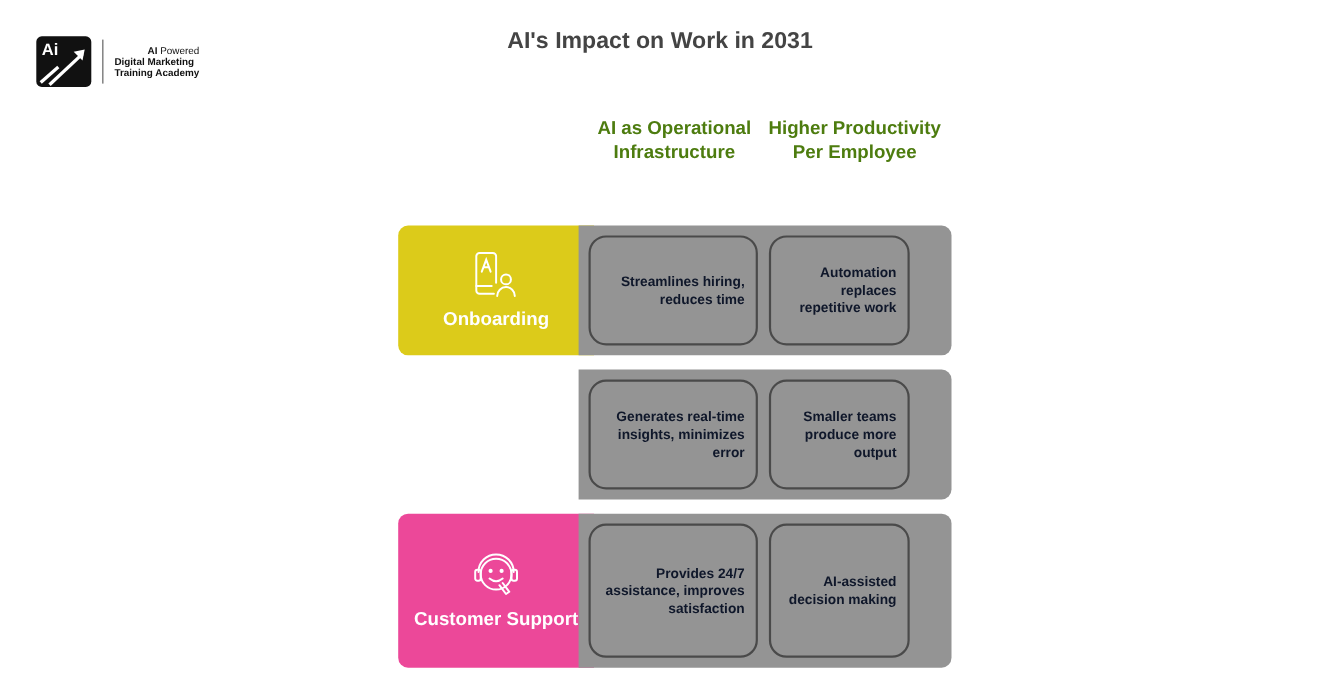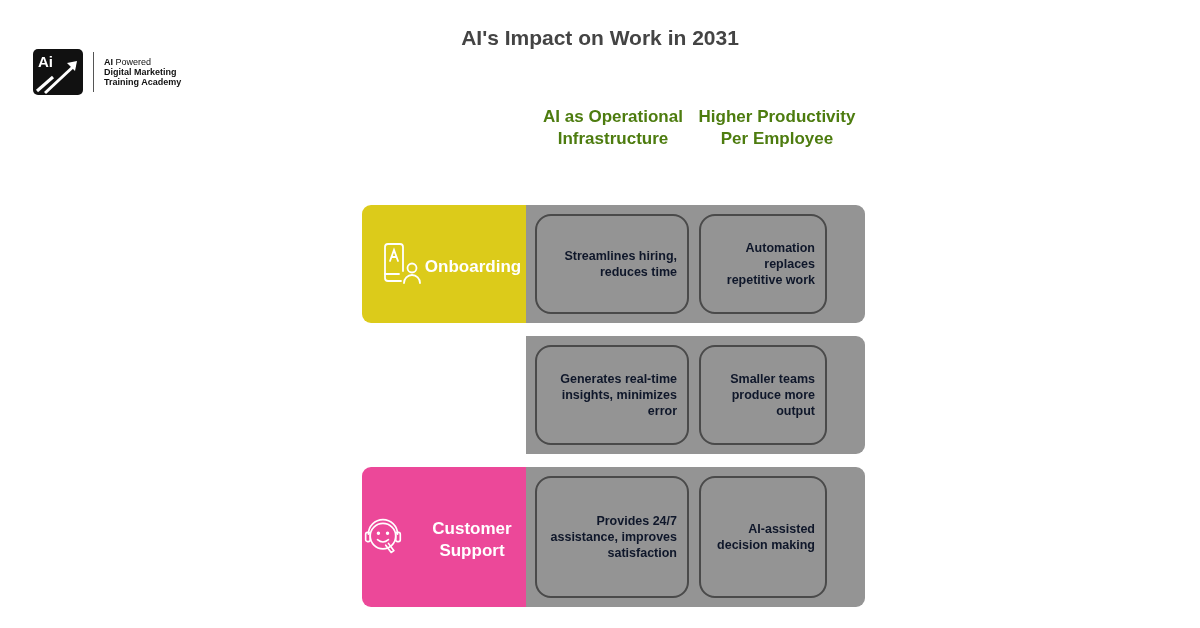"Ai" .logo { top: 49px -> 33px }
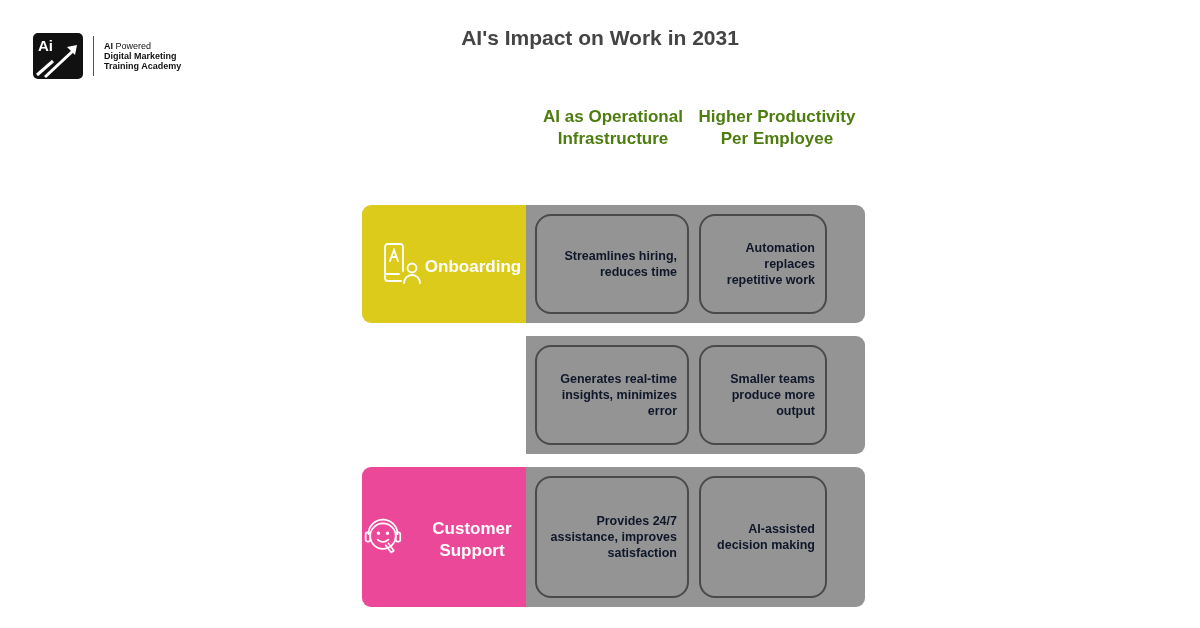"AI Powered" .logo-text .l1 { text-align: none -> right }
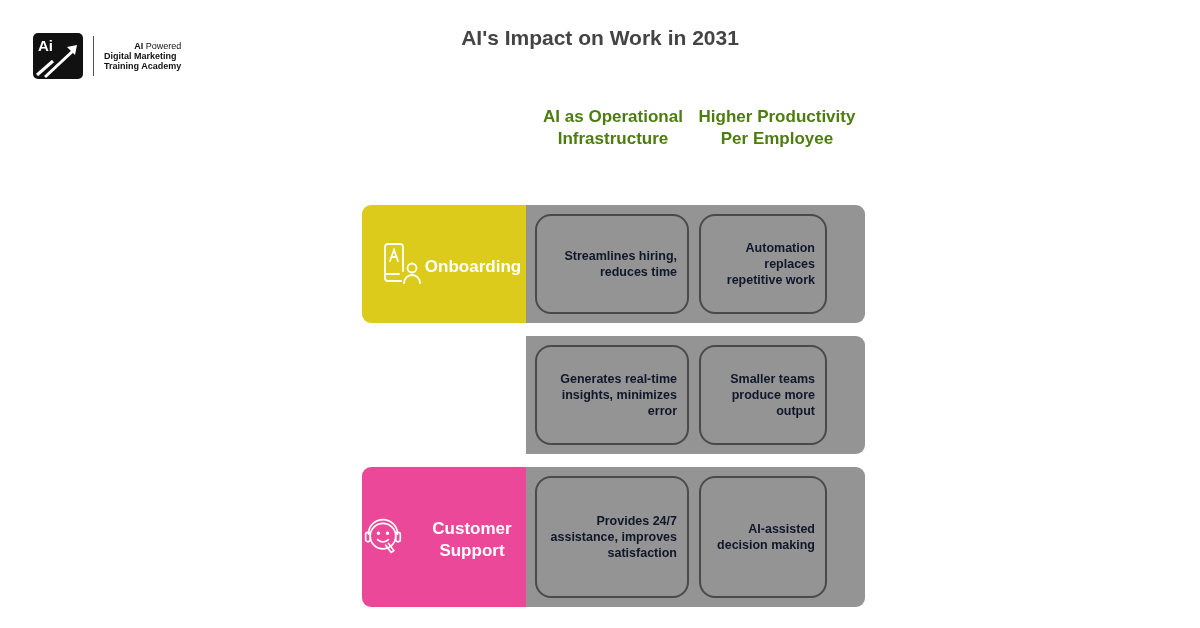"Onboarding" .cat { flex-direction: row -> column }
